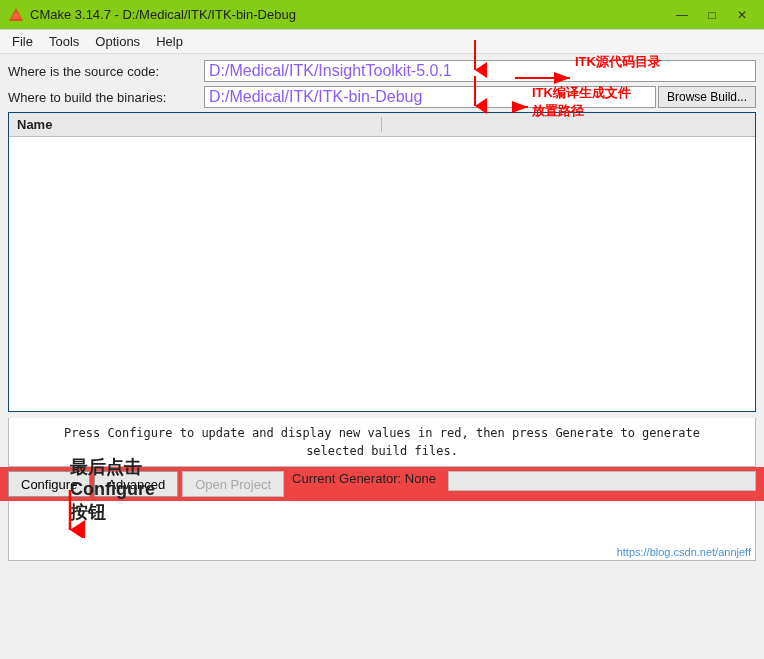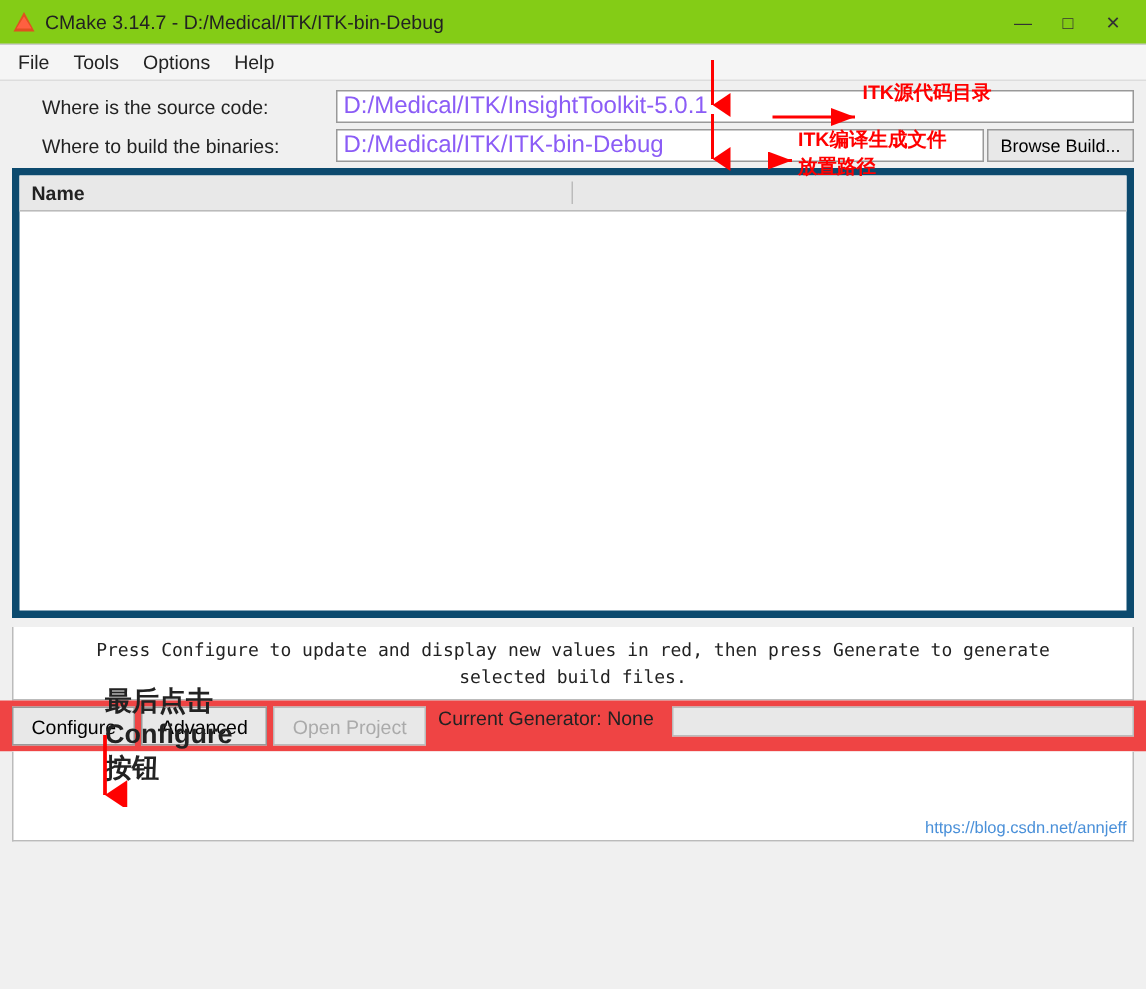"Where is the source code:" .path-label { margin-left: 20px -> none }
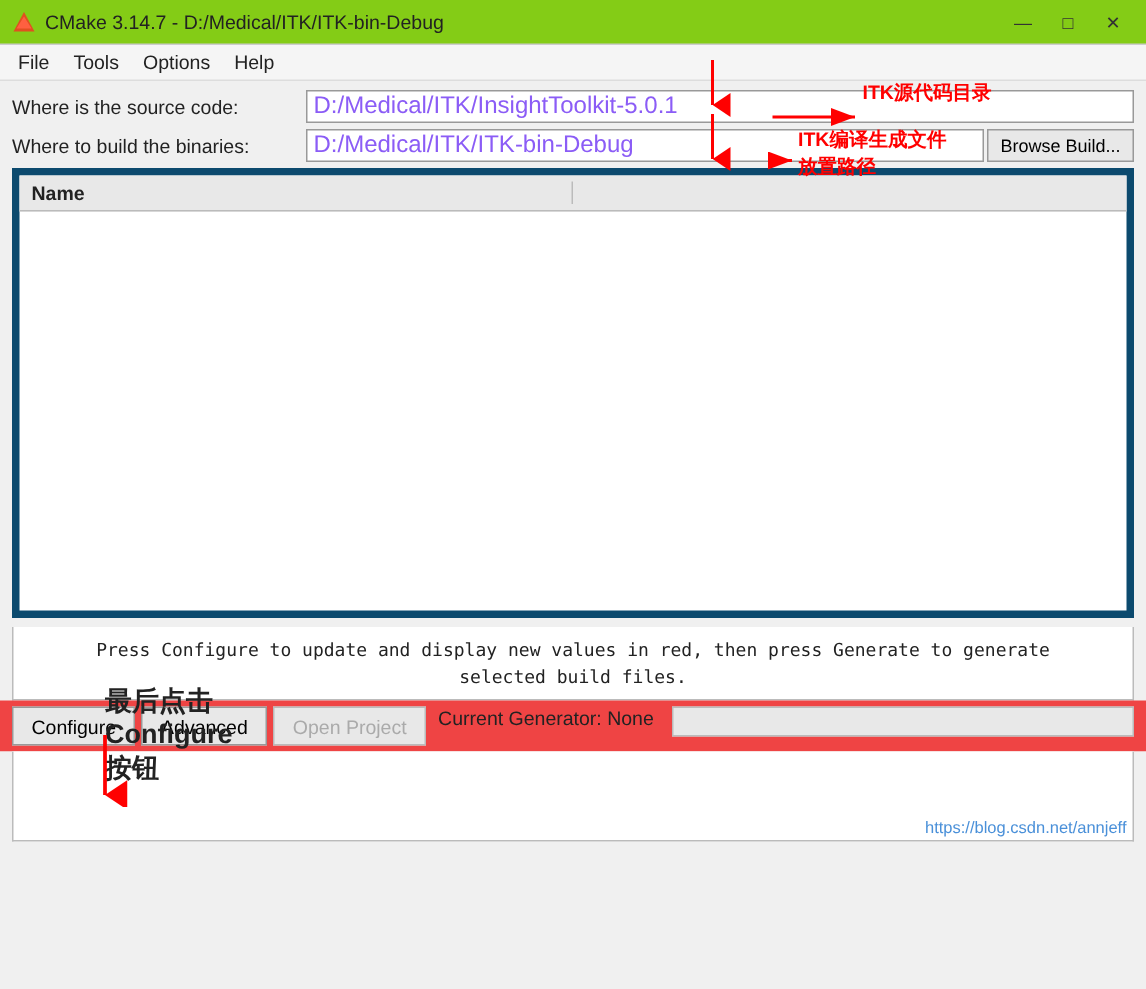"Name" .table-area { border: 5px solid #0c4a6e -> 1px solid #0c4a6e }
